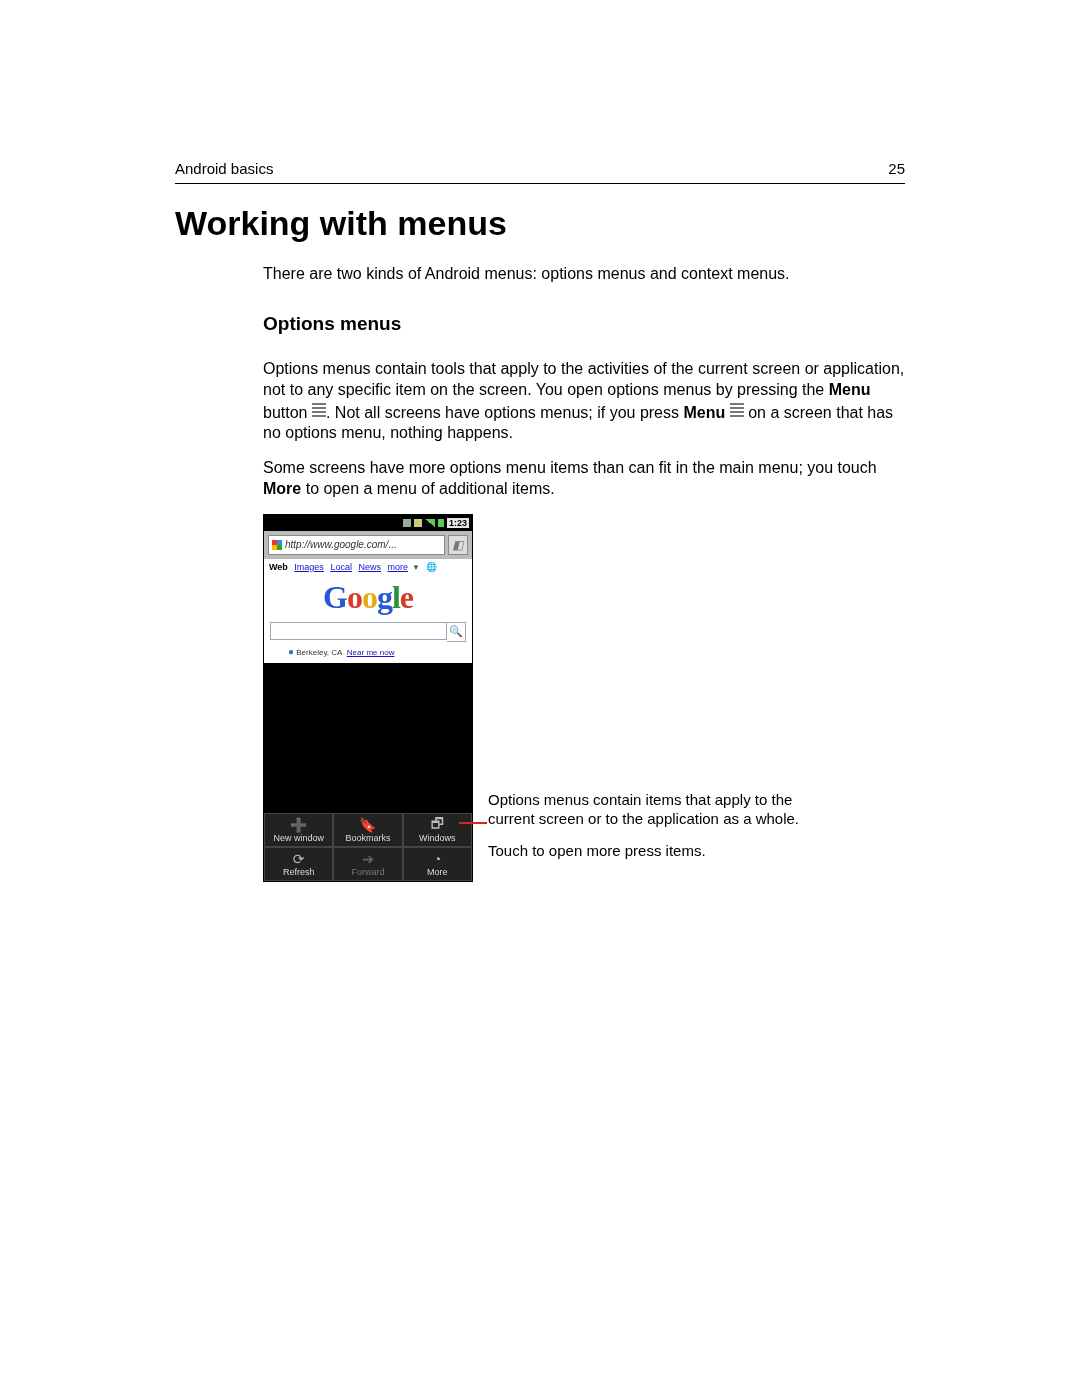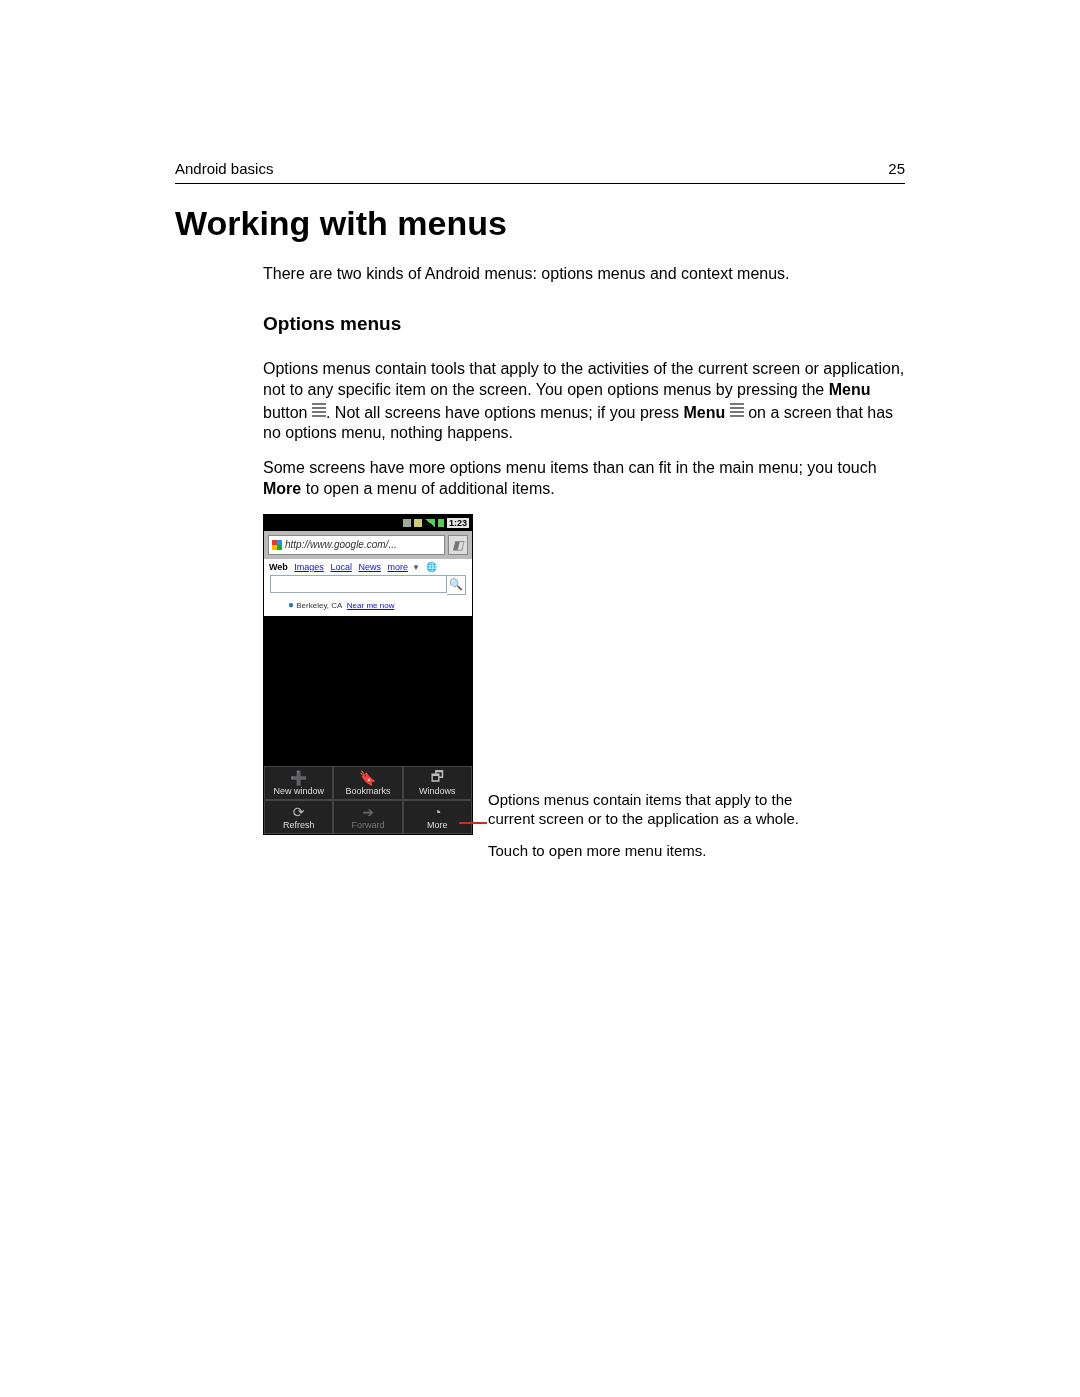"Google" div.glogo { html: none -> <div> <span>G</span><span>o</span><span>o</span><span>g</span><span>l</span><span>e</span> </div> }
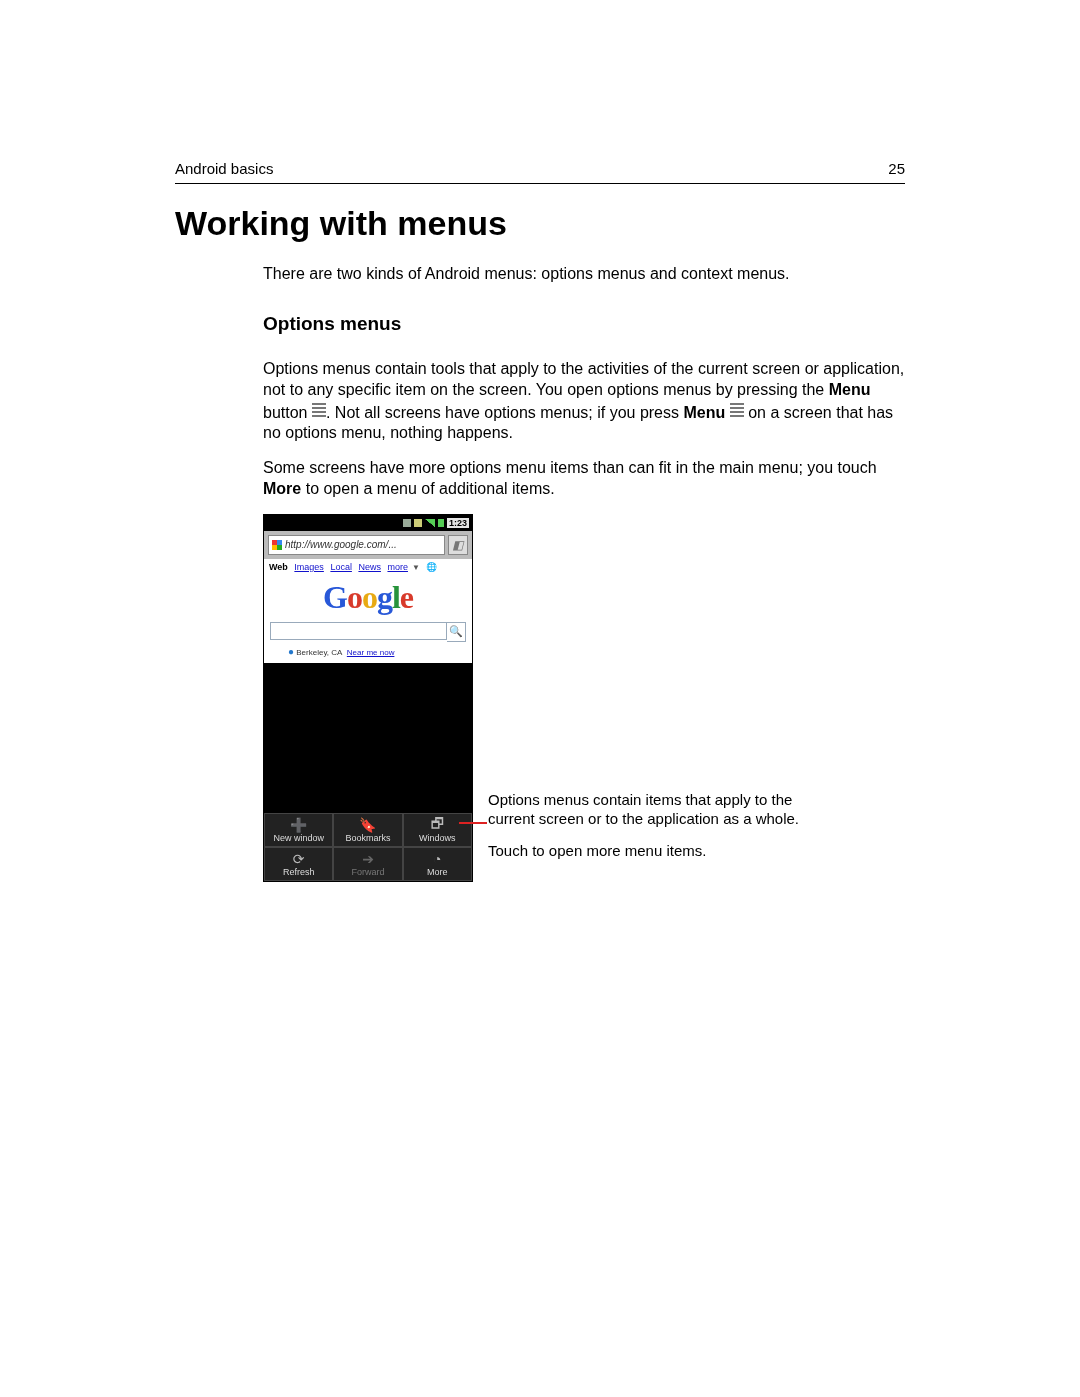"Touch to open more menu" div { text: menu -> press }
